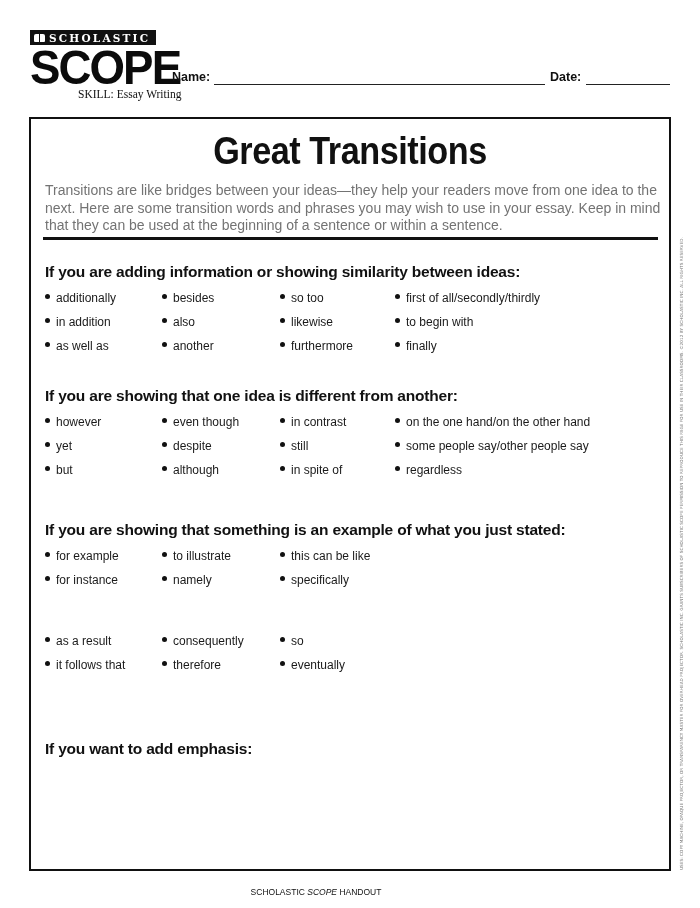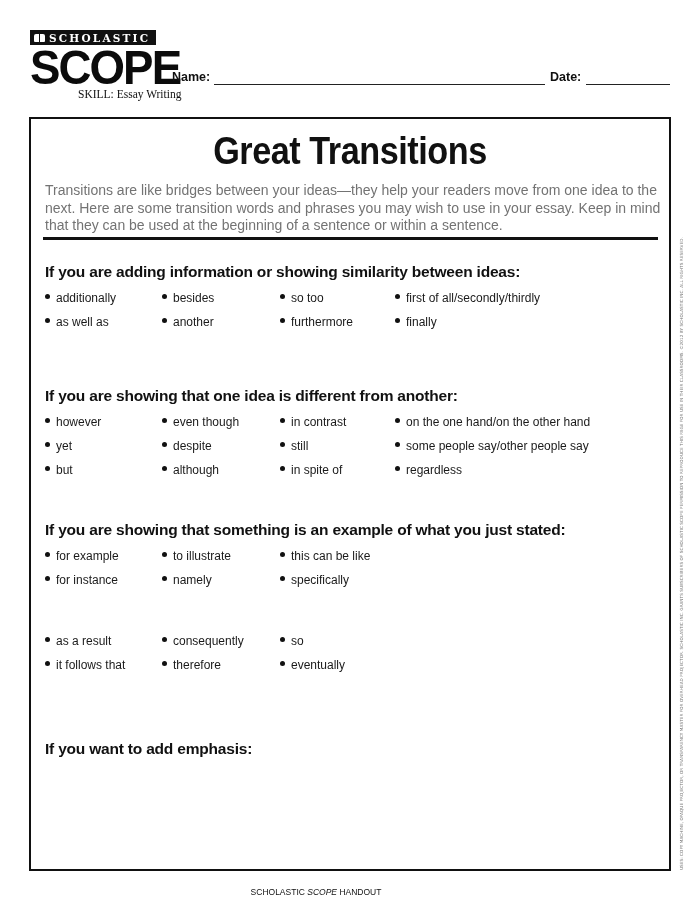"in addition" div.row { html: none -> <div> <div><span></span><span>in addition</span></div> <div><span></span><span>also</span></div> <div><span></span><span>likewise</span></div> <div><span></span><span>to begin with</span></div> </div> }
